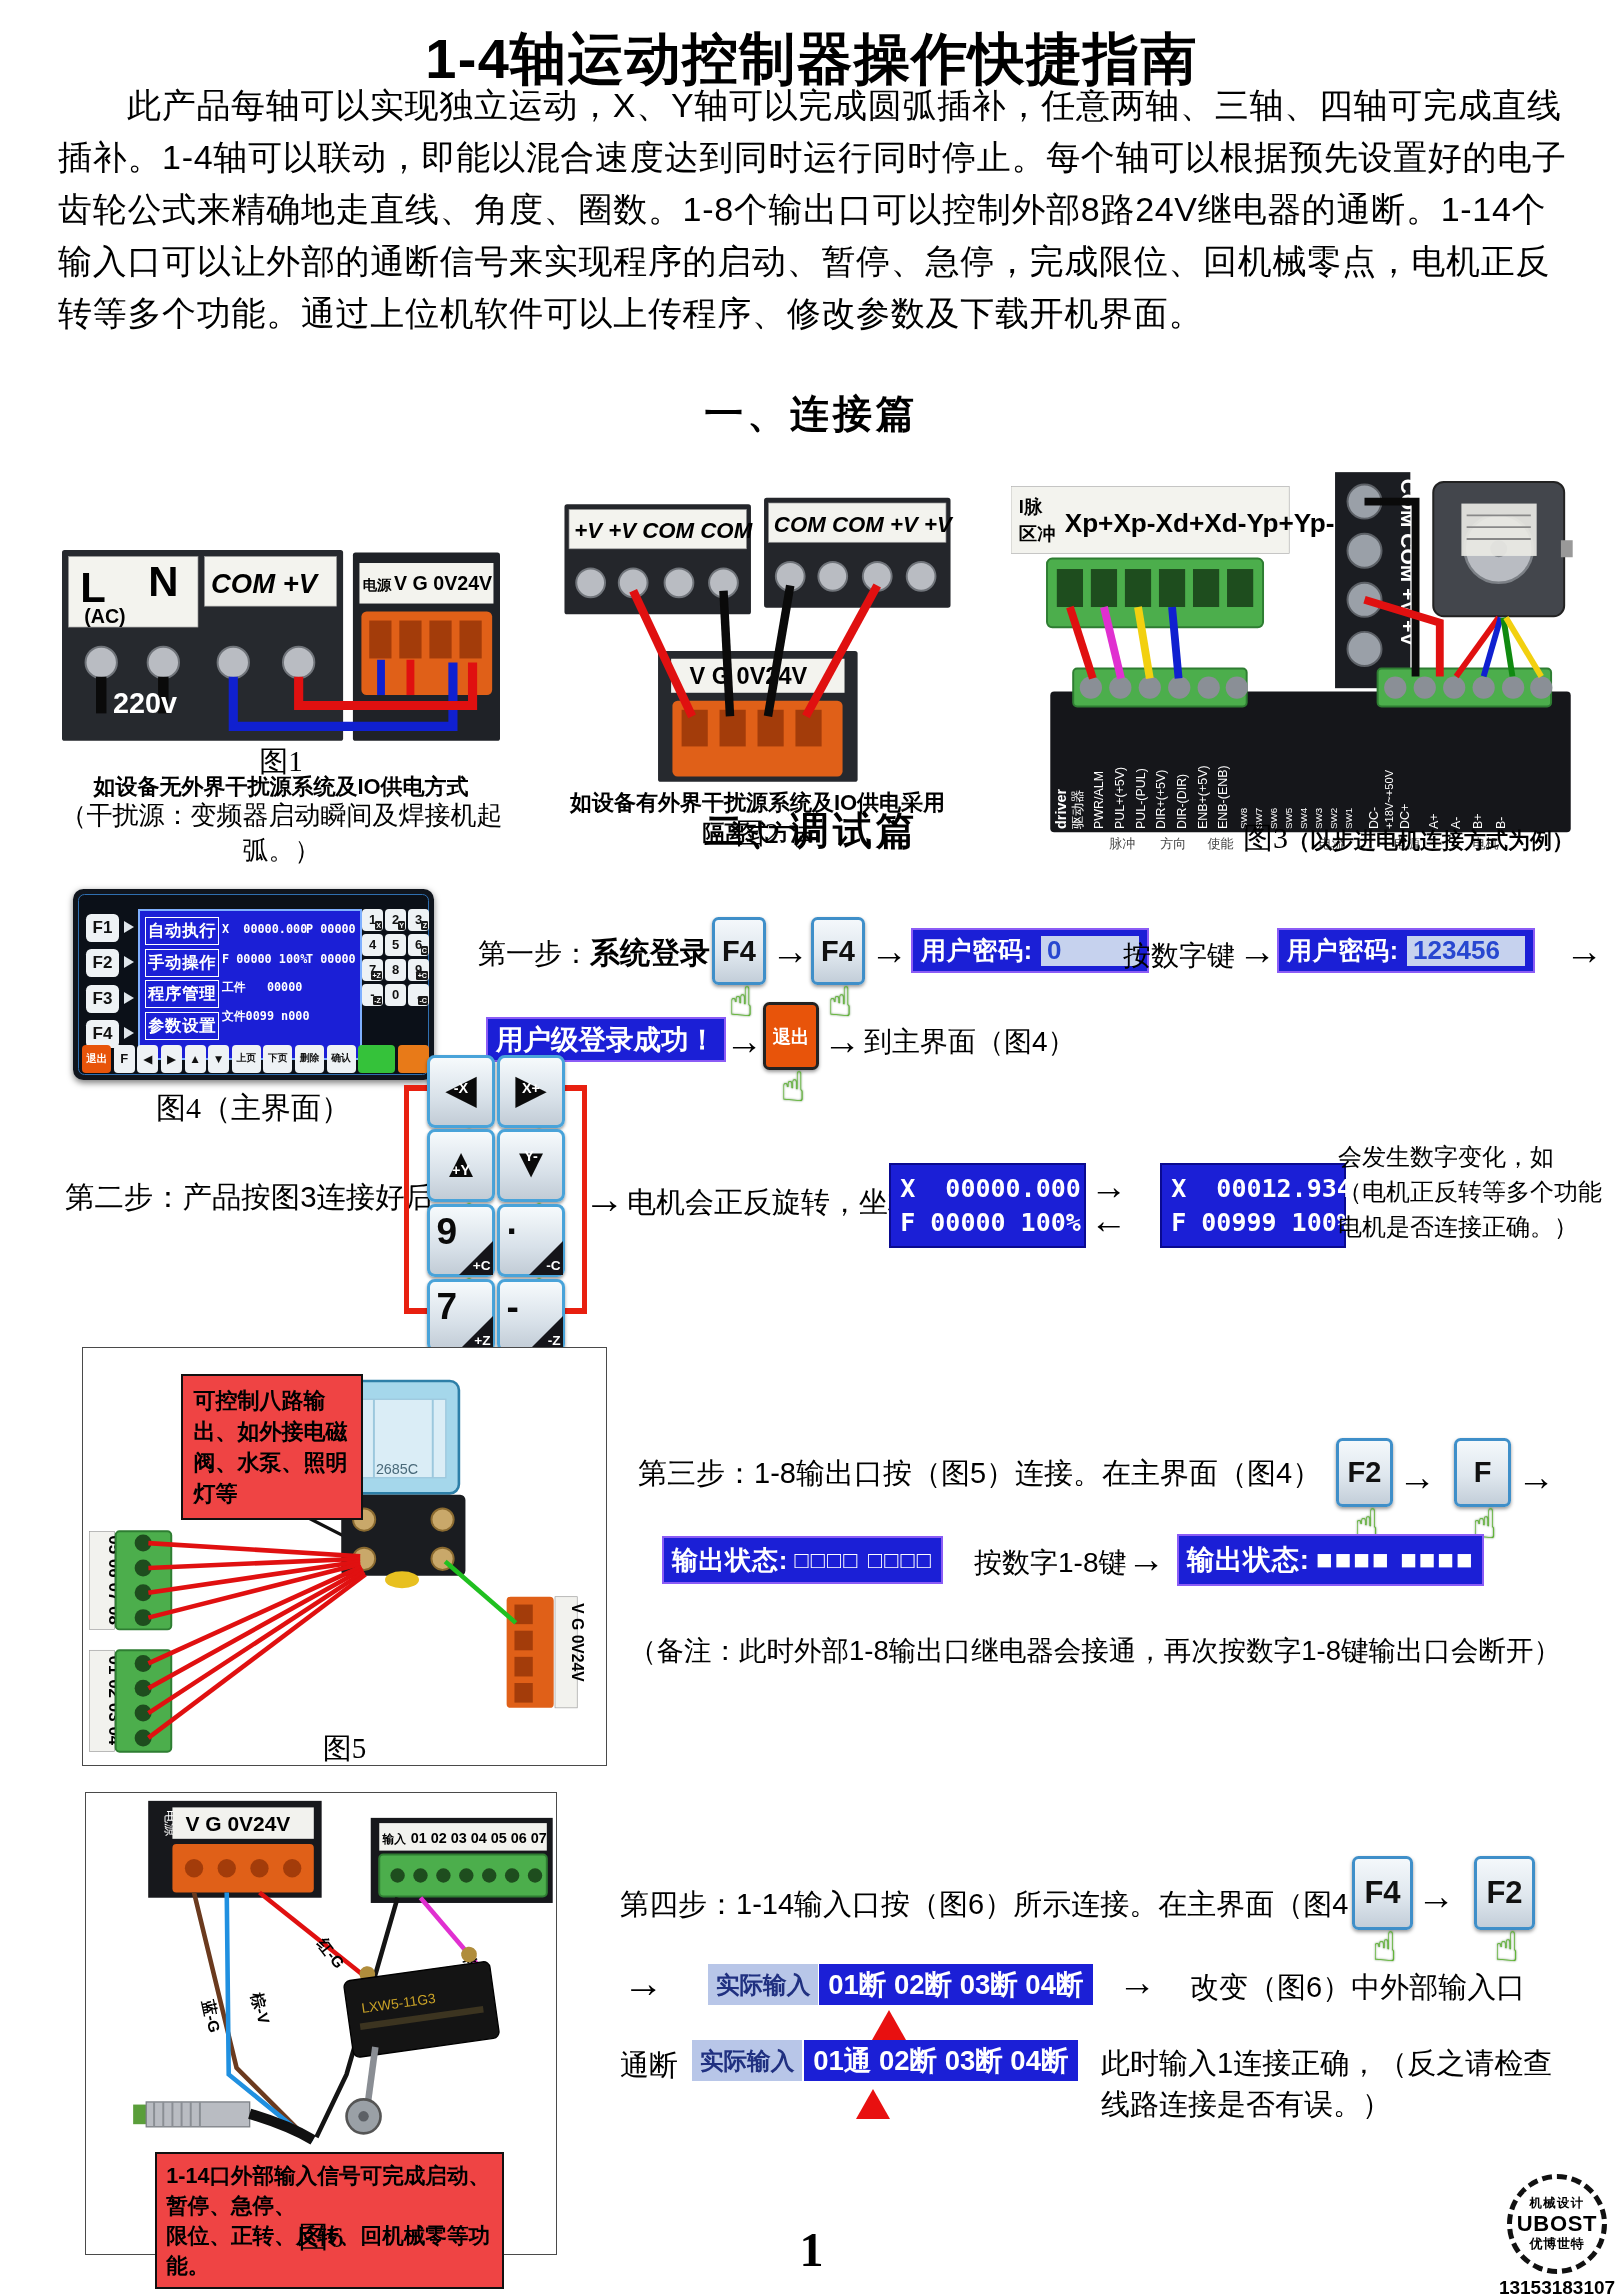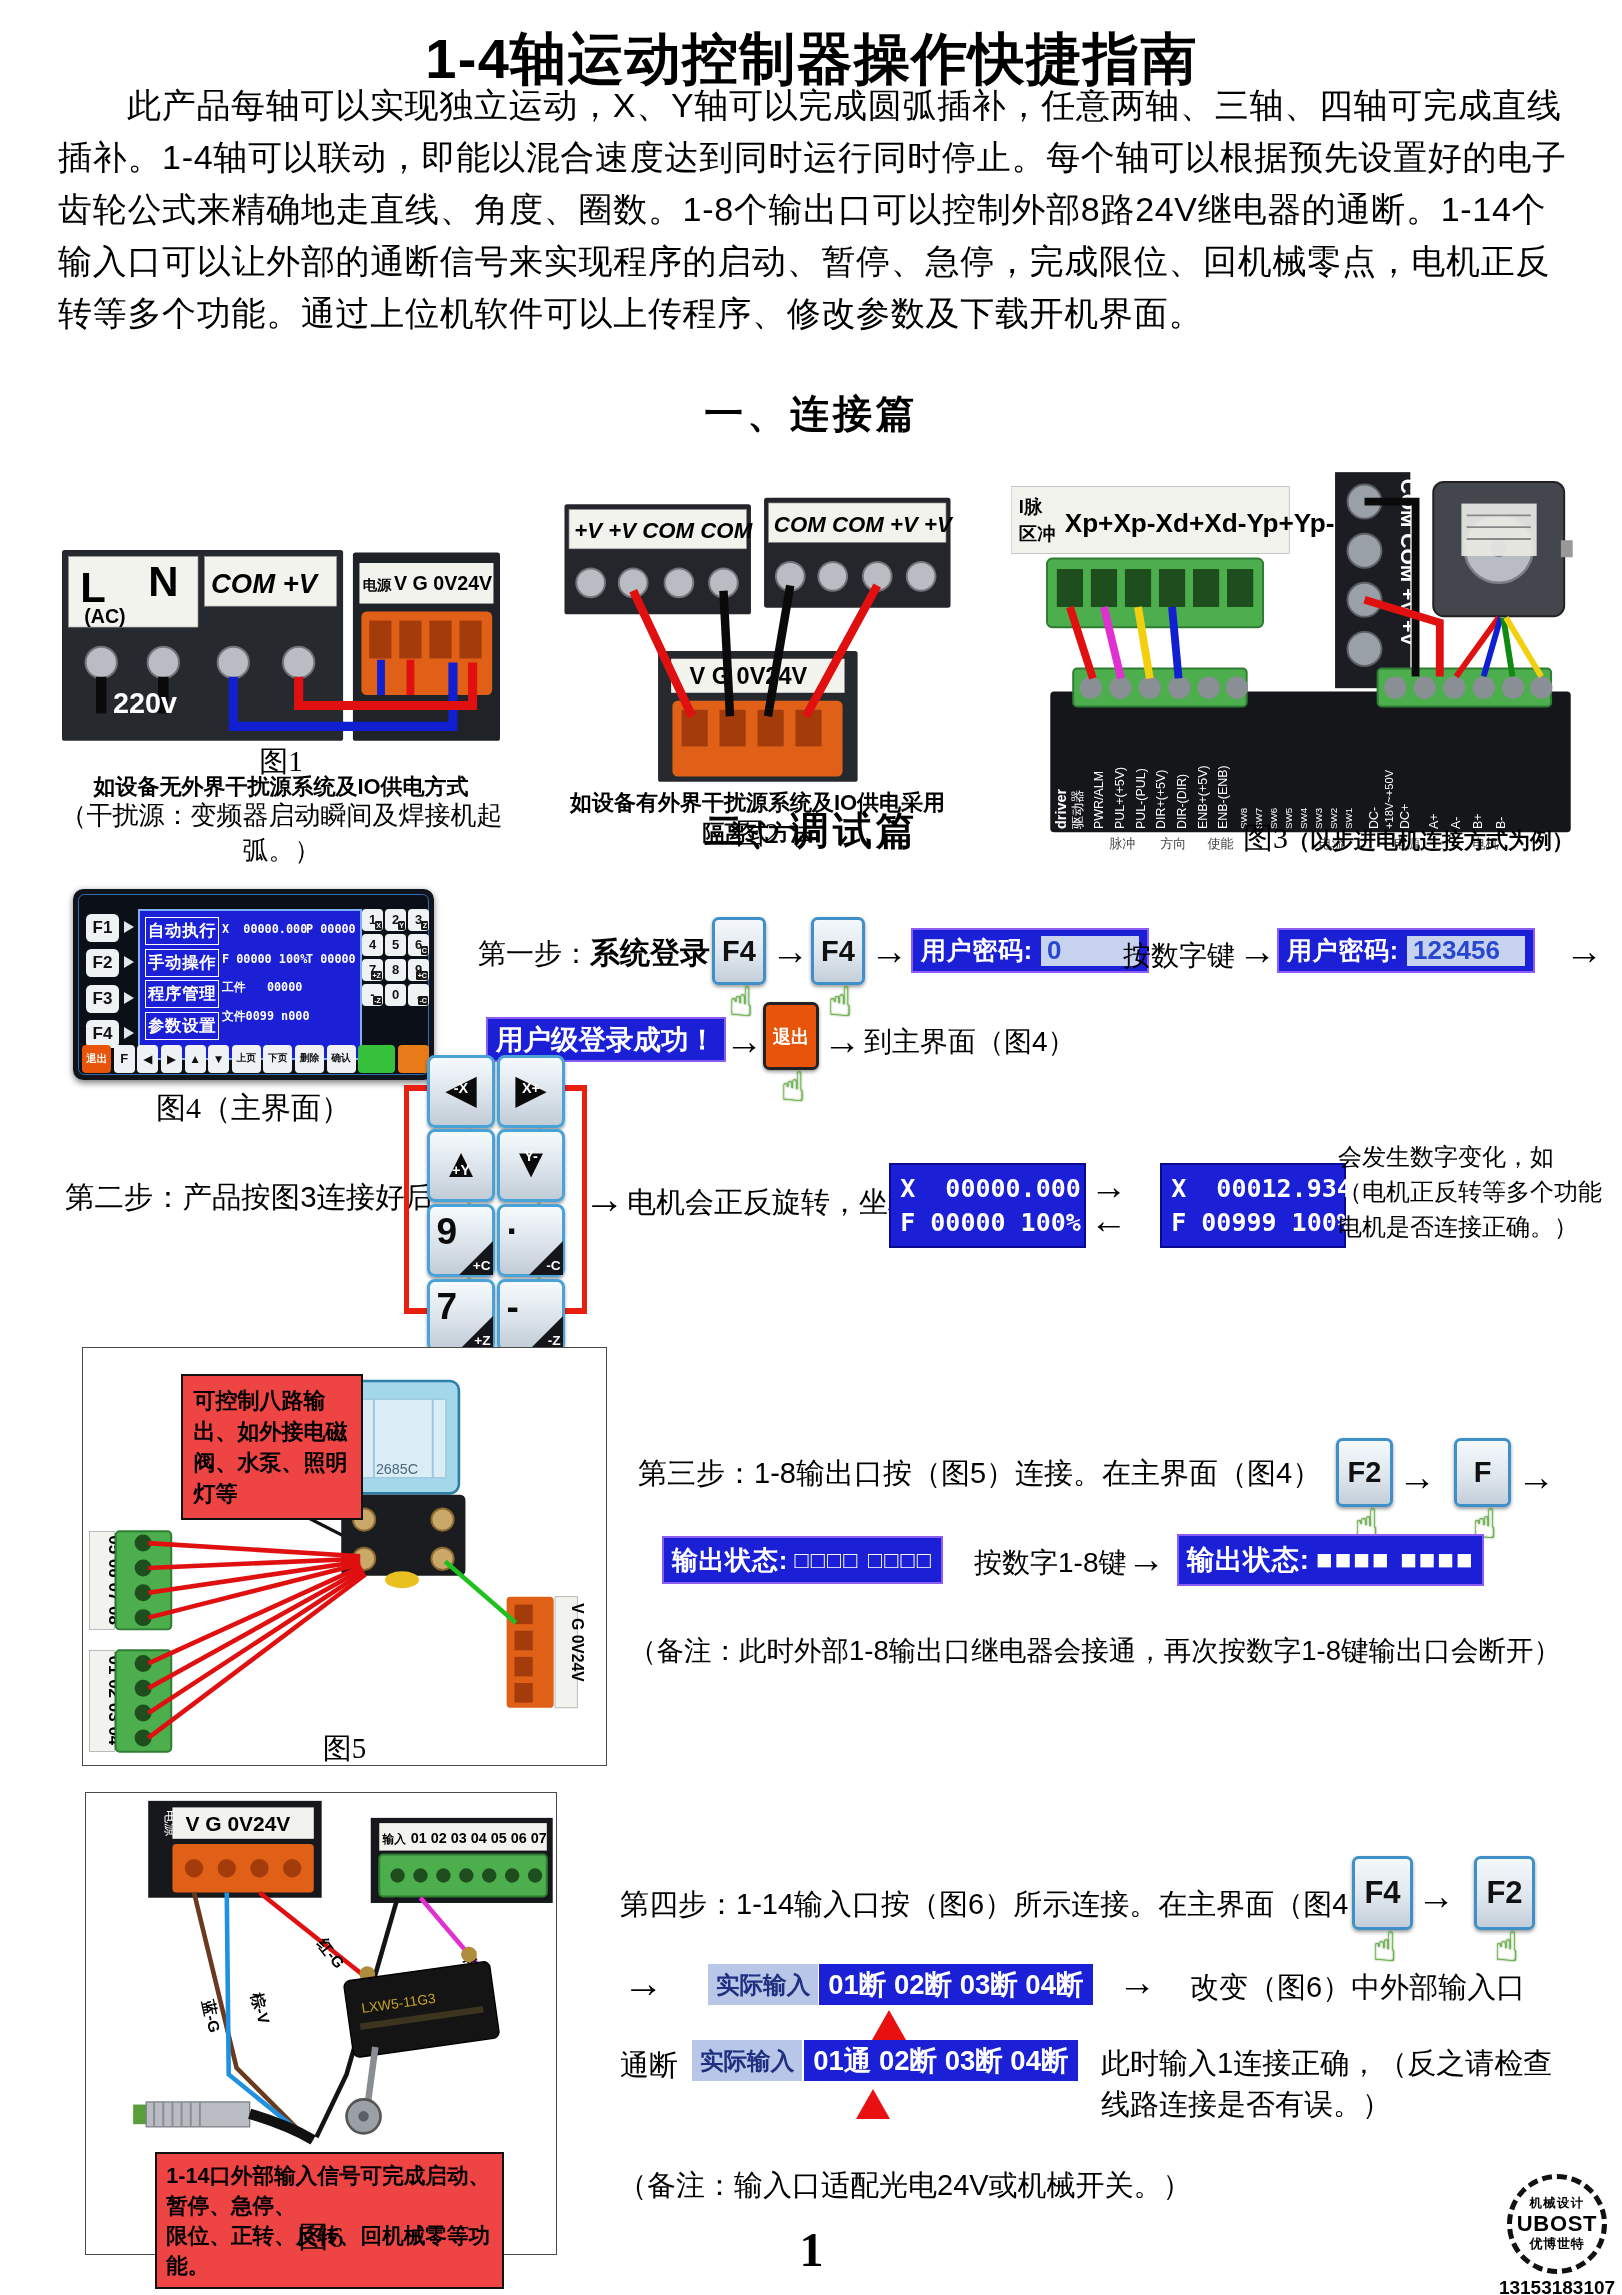"（备注：输入口适配光电24V或机械开关。）" div.abs { html: <div>（备注：输入口适配光电24V或机械开关。）</div> -> none }
